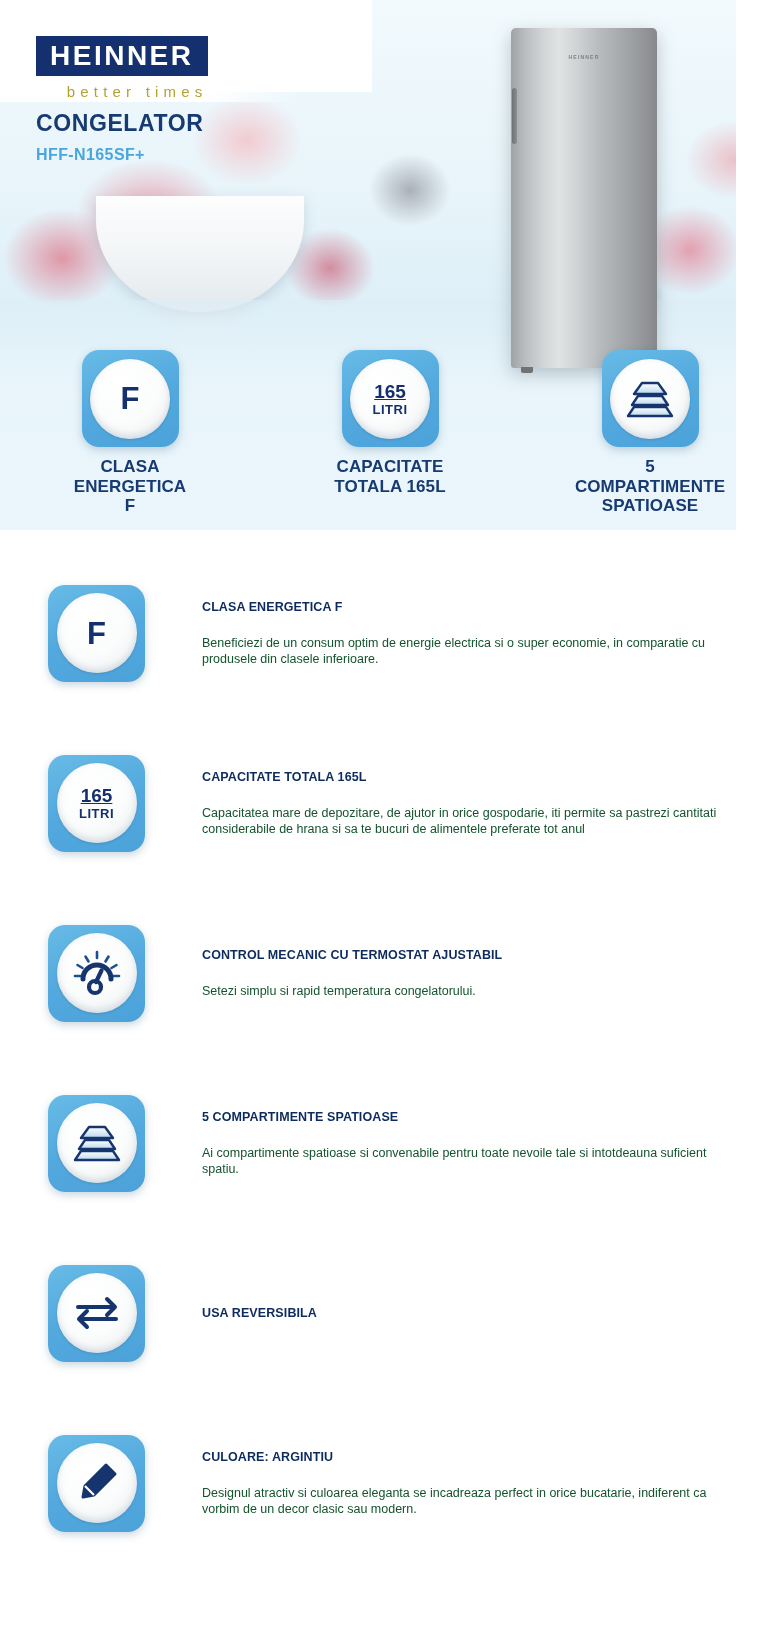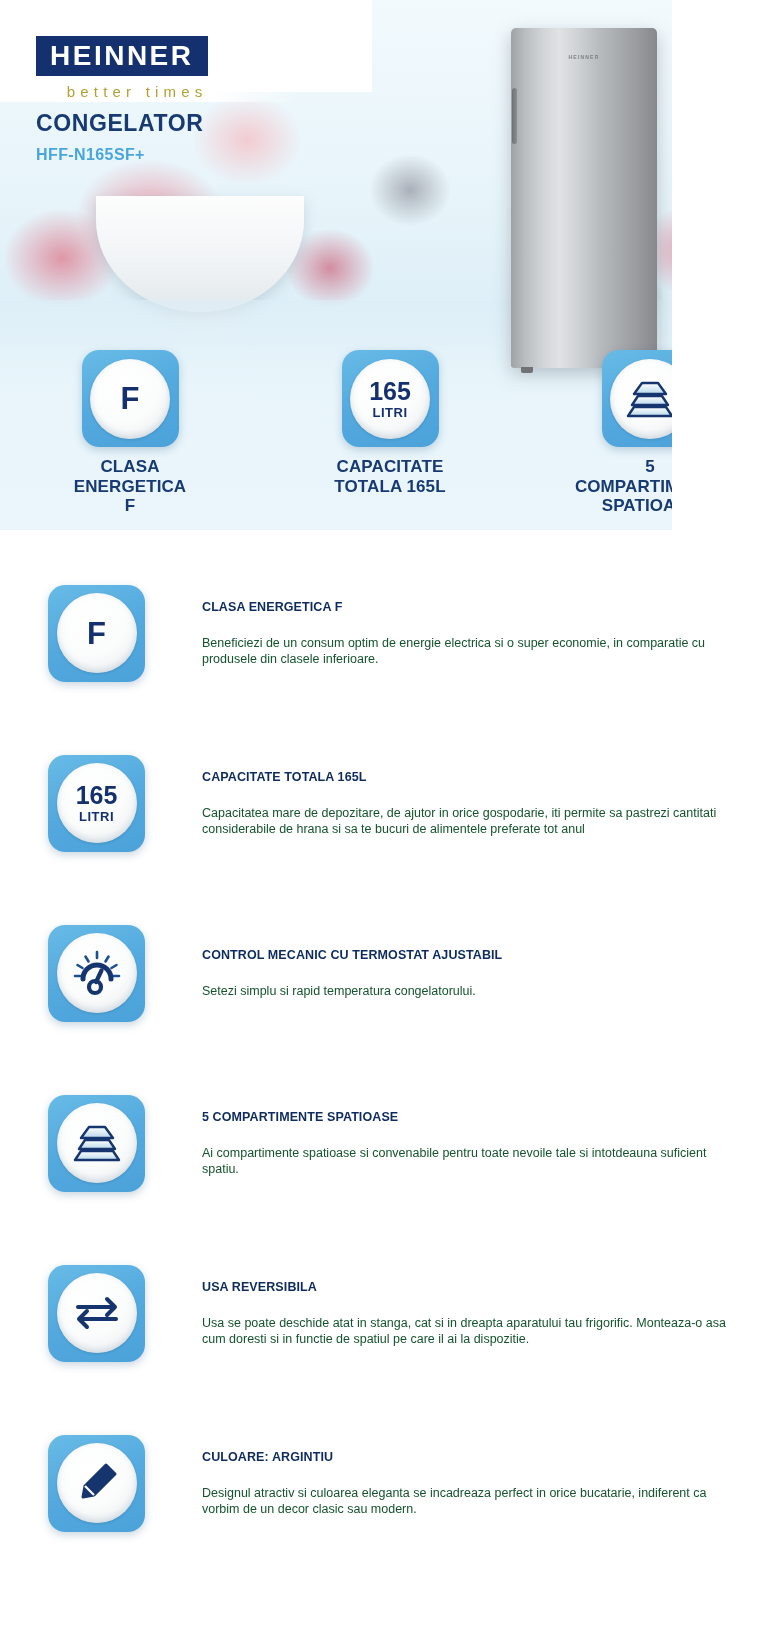"HEINNER" .hero { width: 672px -> 736px }
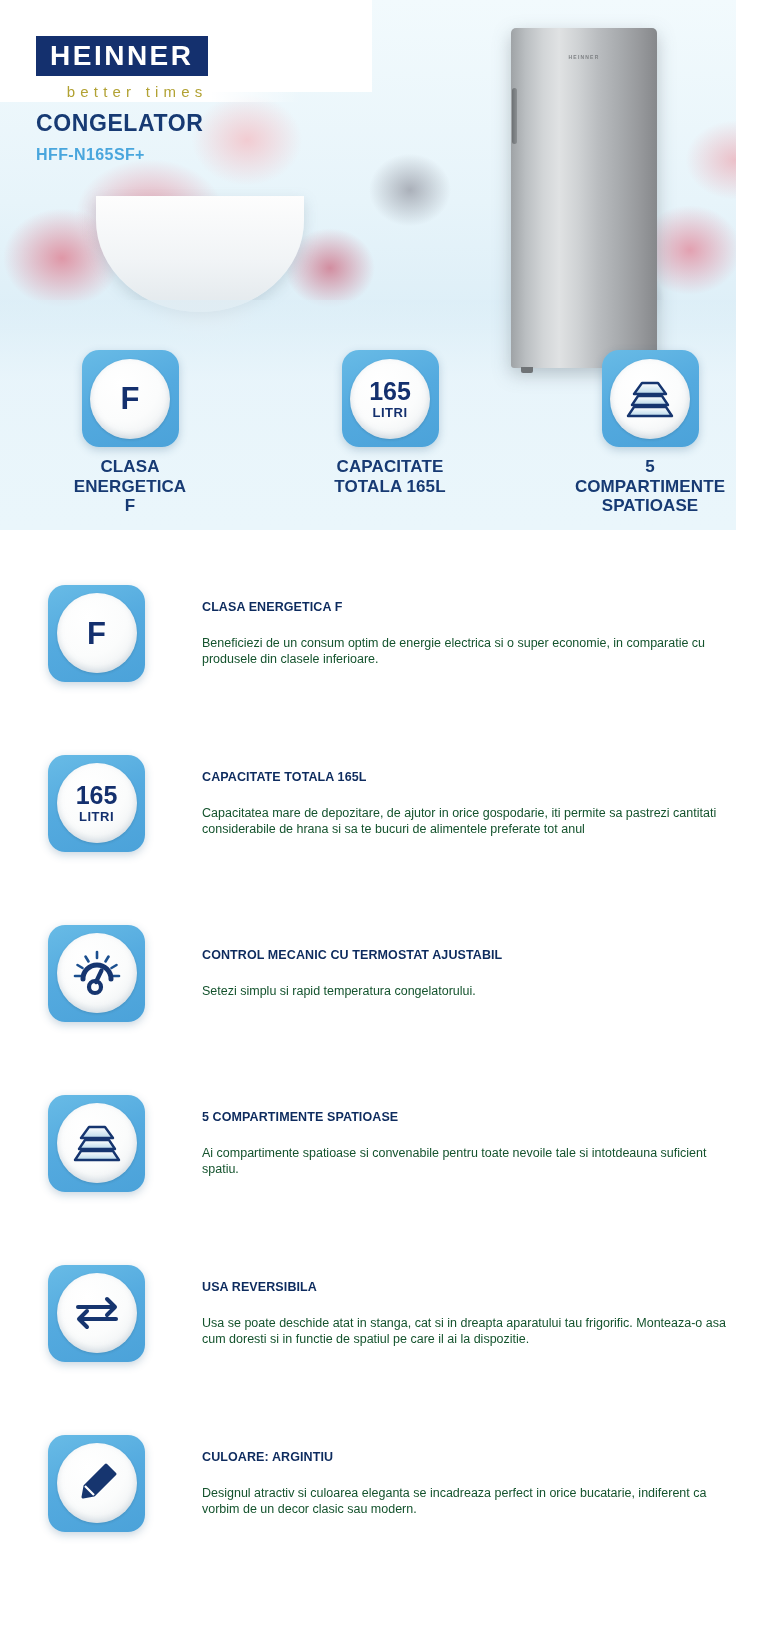"165" .disc-num { font-size: 25px -> 19px; text-decoration: none -> underline }
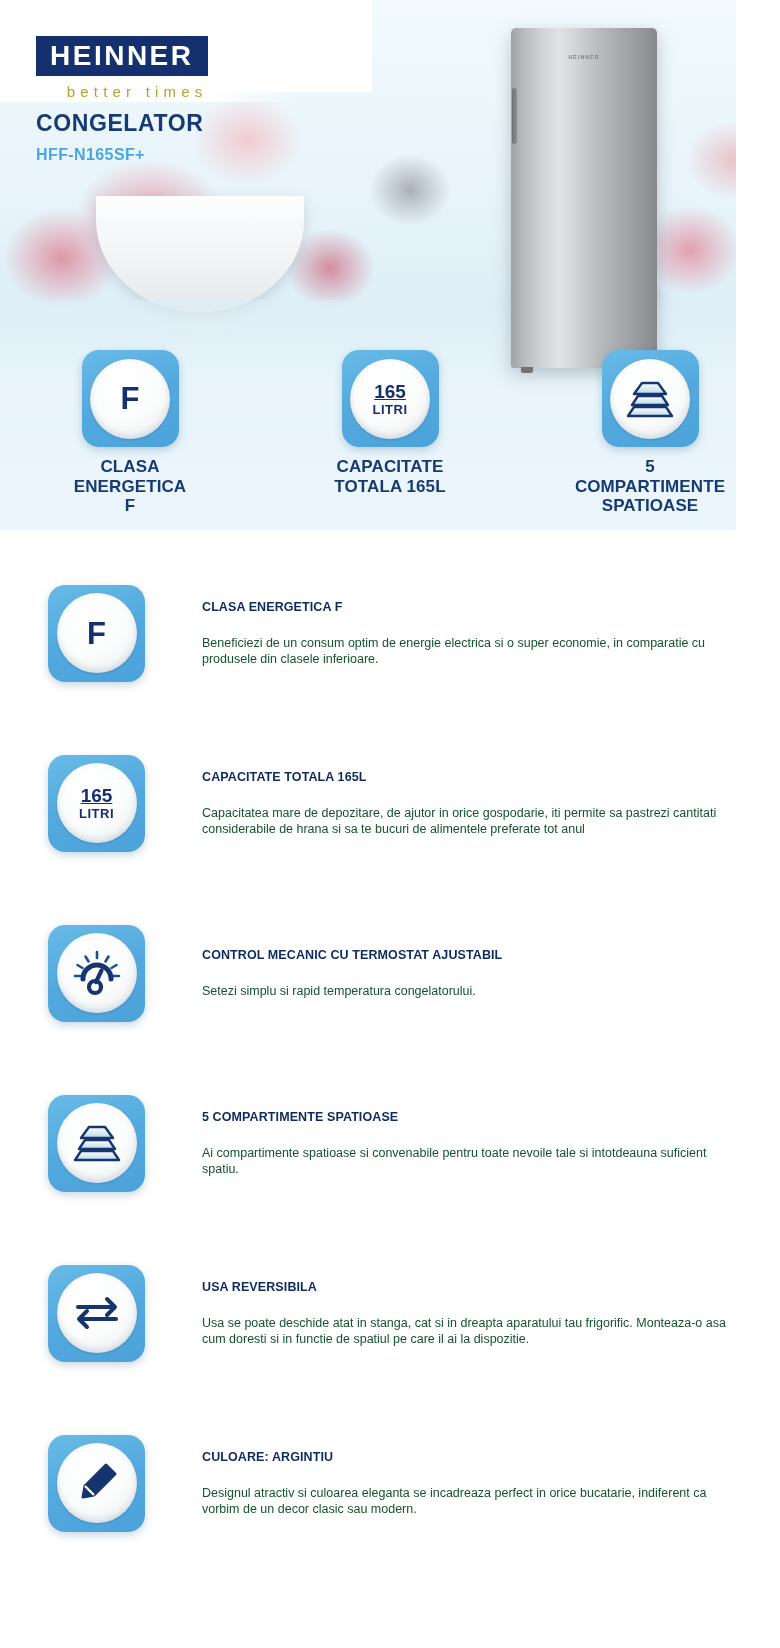"Usa se poate deschide atat" div.row-text { html: <div>Usa se poate deschide atat in stanga, cat si in dreapta aparatului tau frigorific. Monteaza-o asa cum doresti si in functie de spatiul pe care il ai la dispozitie.</div> -> none }
